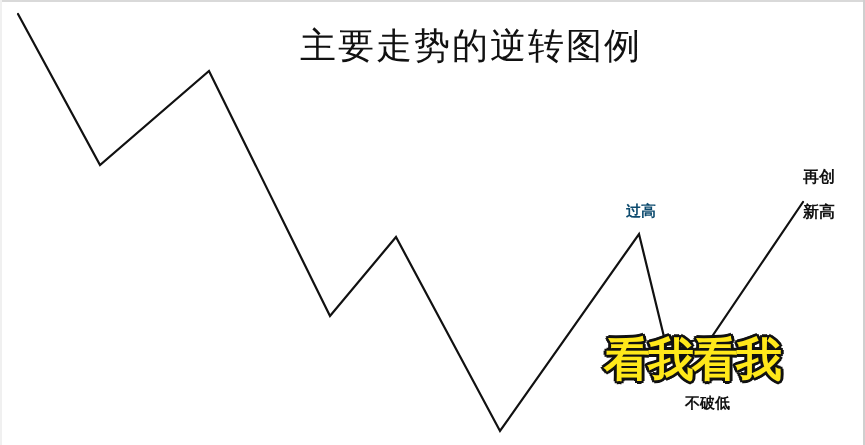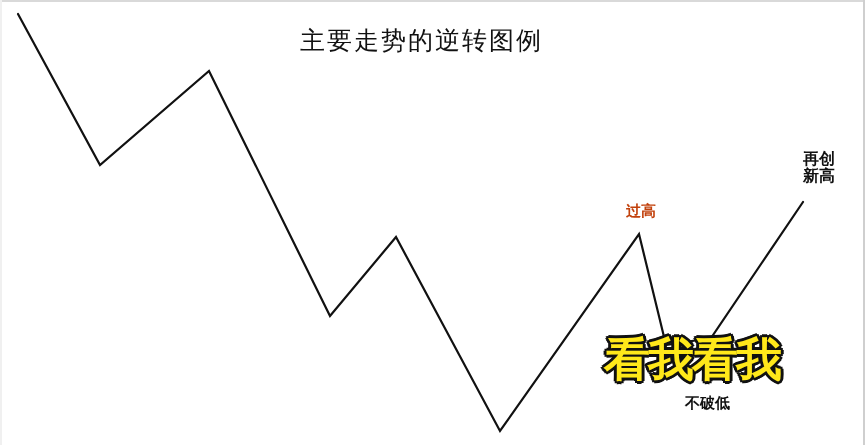"主要走势的逆转图例" .title { font-size: 25px -> 36px }
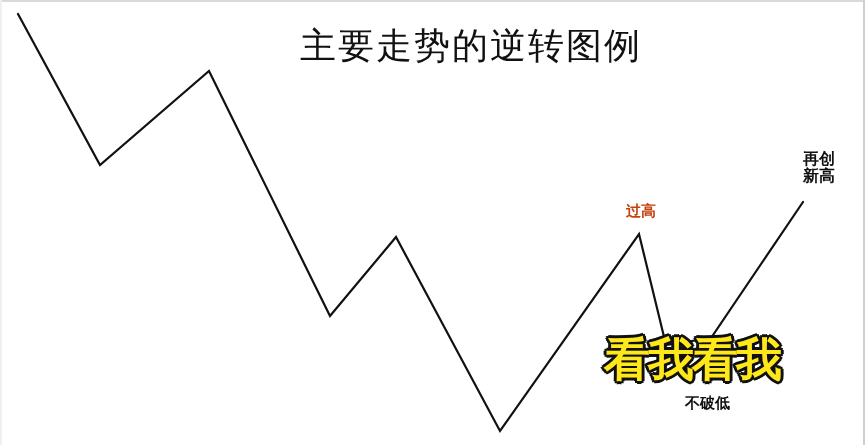"再创" .new-high span { margin-top: none -> 18px }
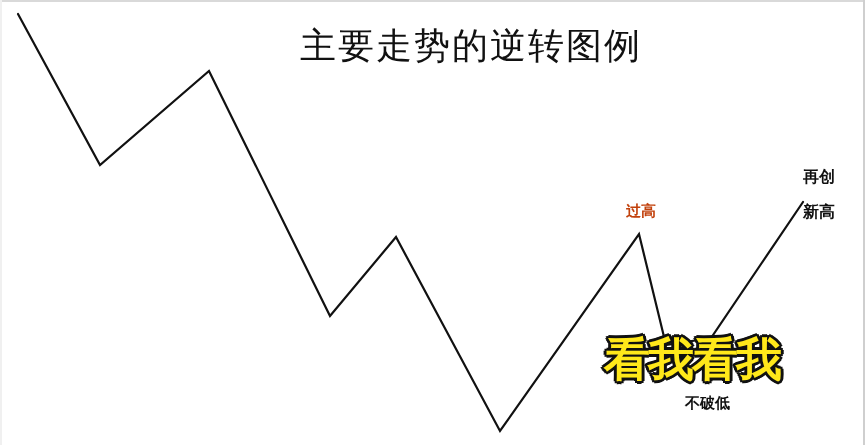"过高" .over-high { color: #c2410c -> #0c4a6e }
